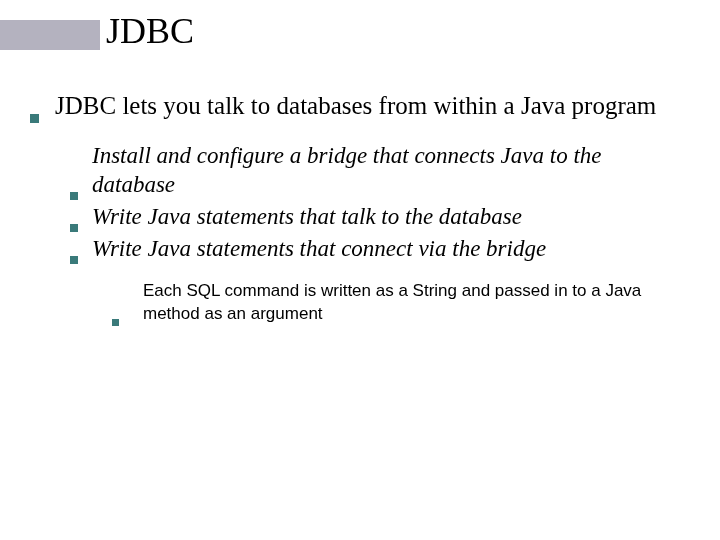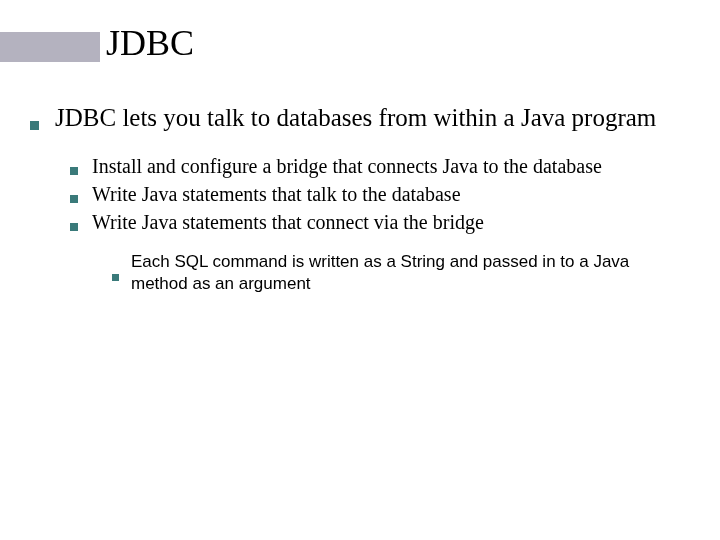"JDBC" .slide { margin-top: 12px -> none }
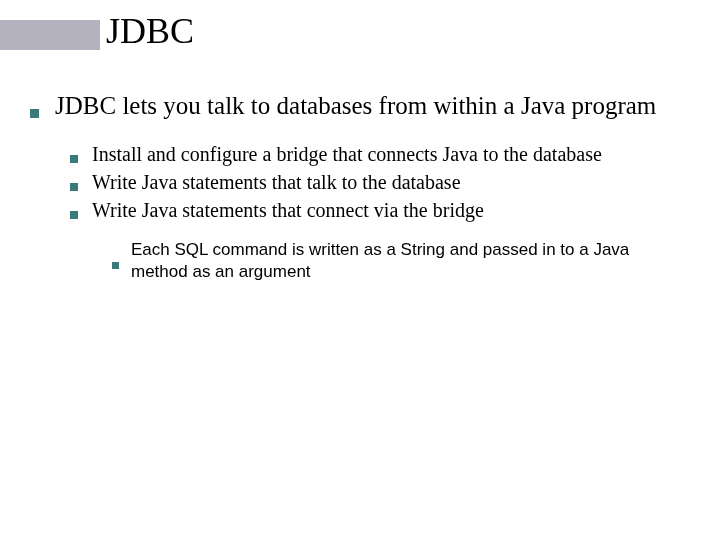"JDBC lets you talk to" .bullet-row { align-items: center -> flex-end }
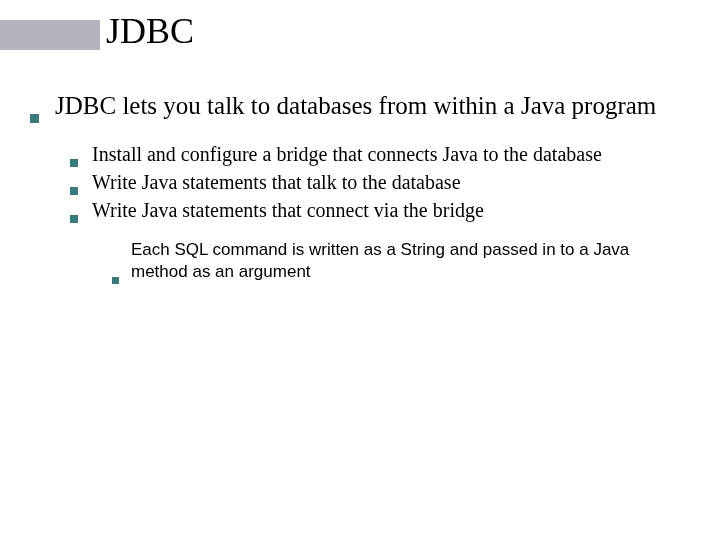"Install and configure a bridge" .level2 { font-size: 20px -> 23px; font-style: none -> italic }
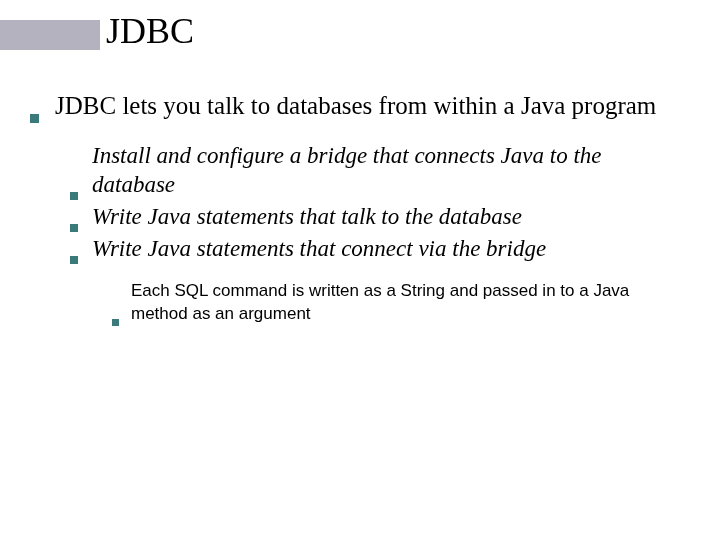"Each SQL command is written" .level3 { gap: none -> 12px }
